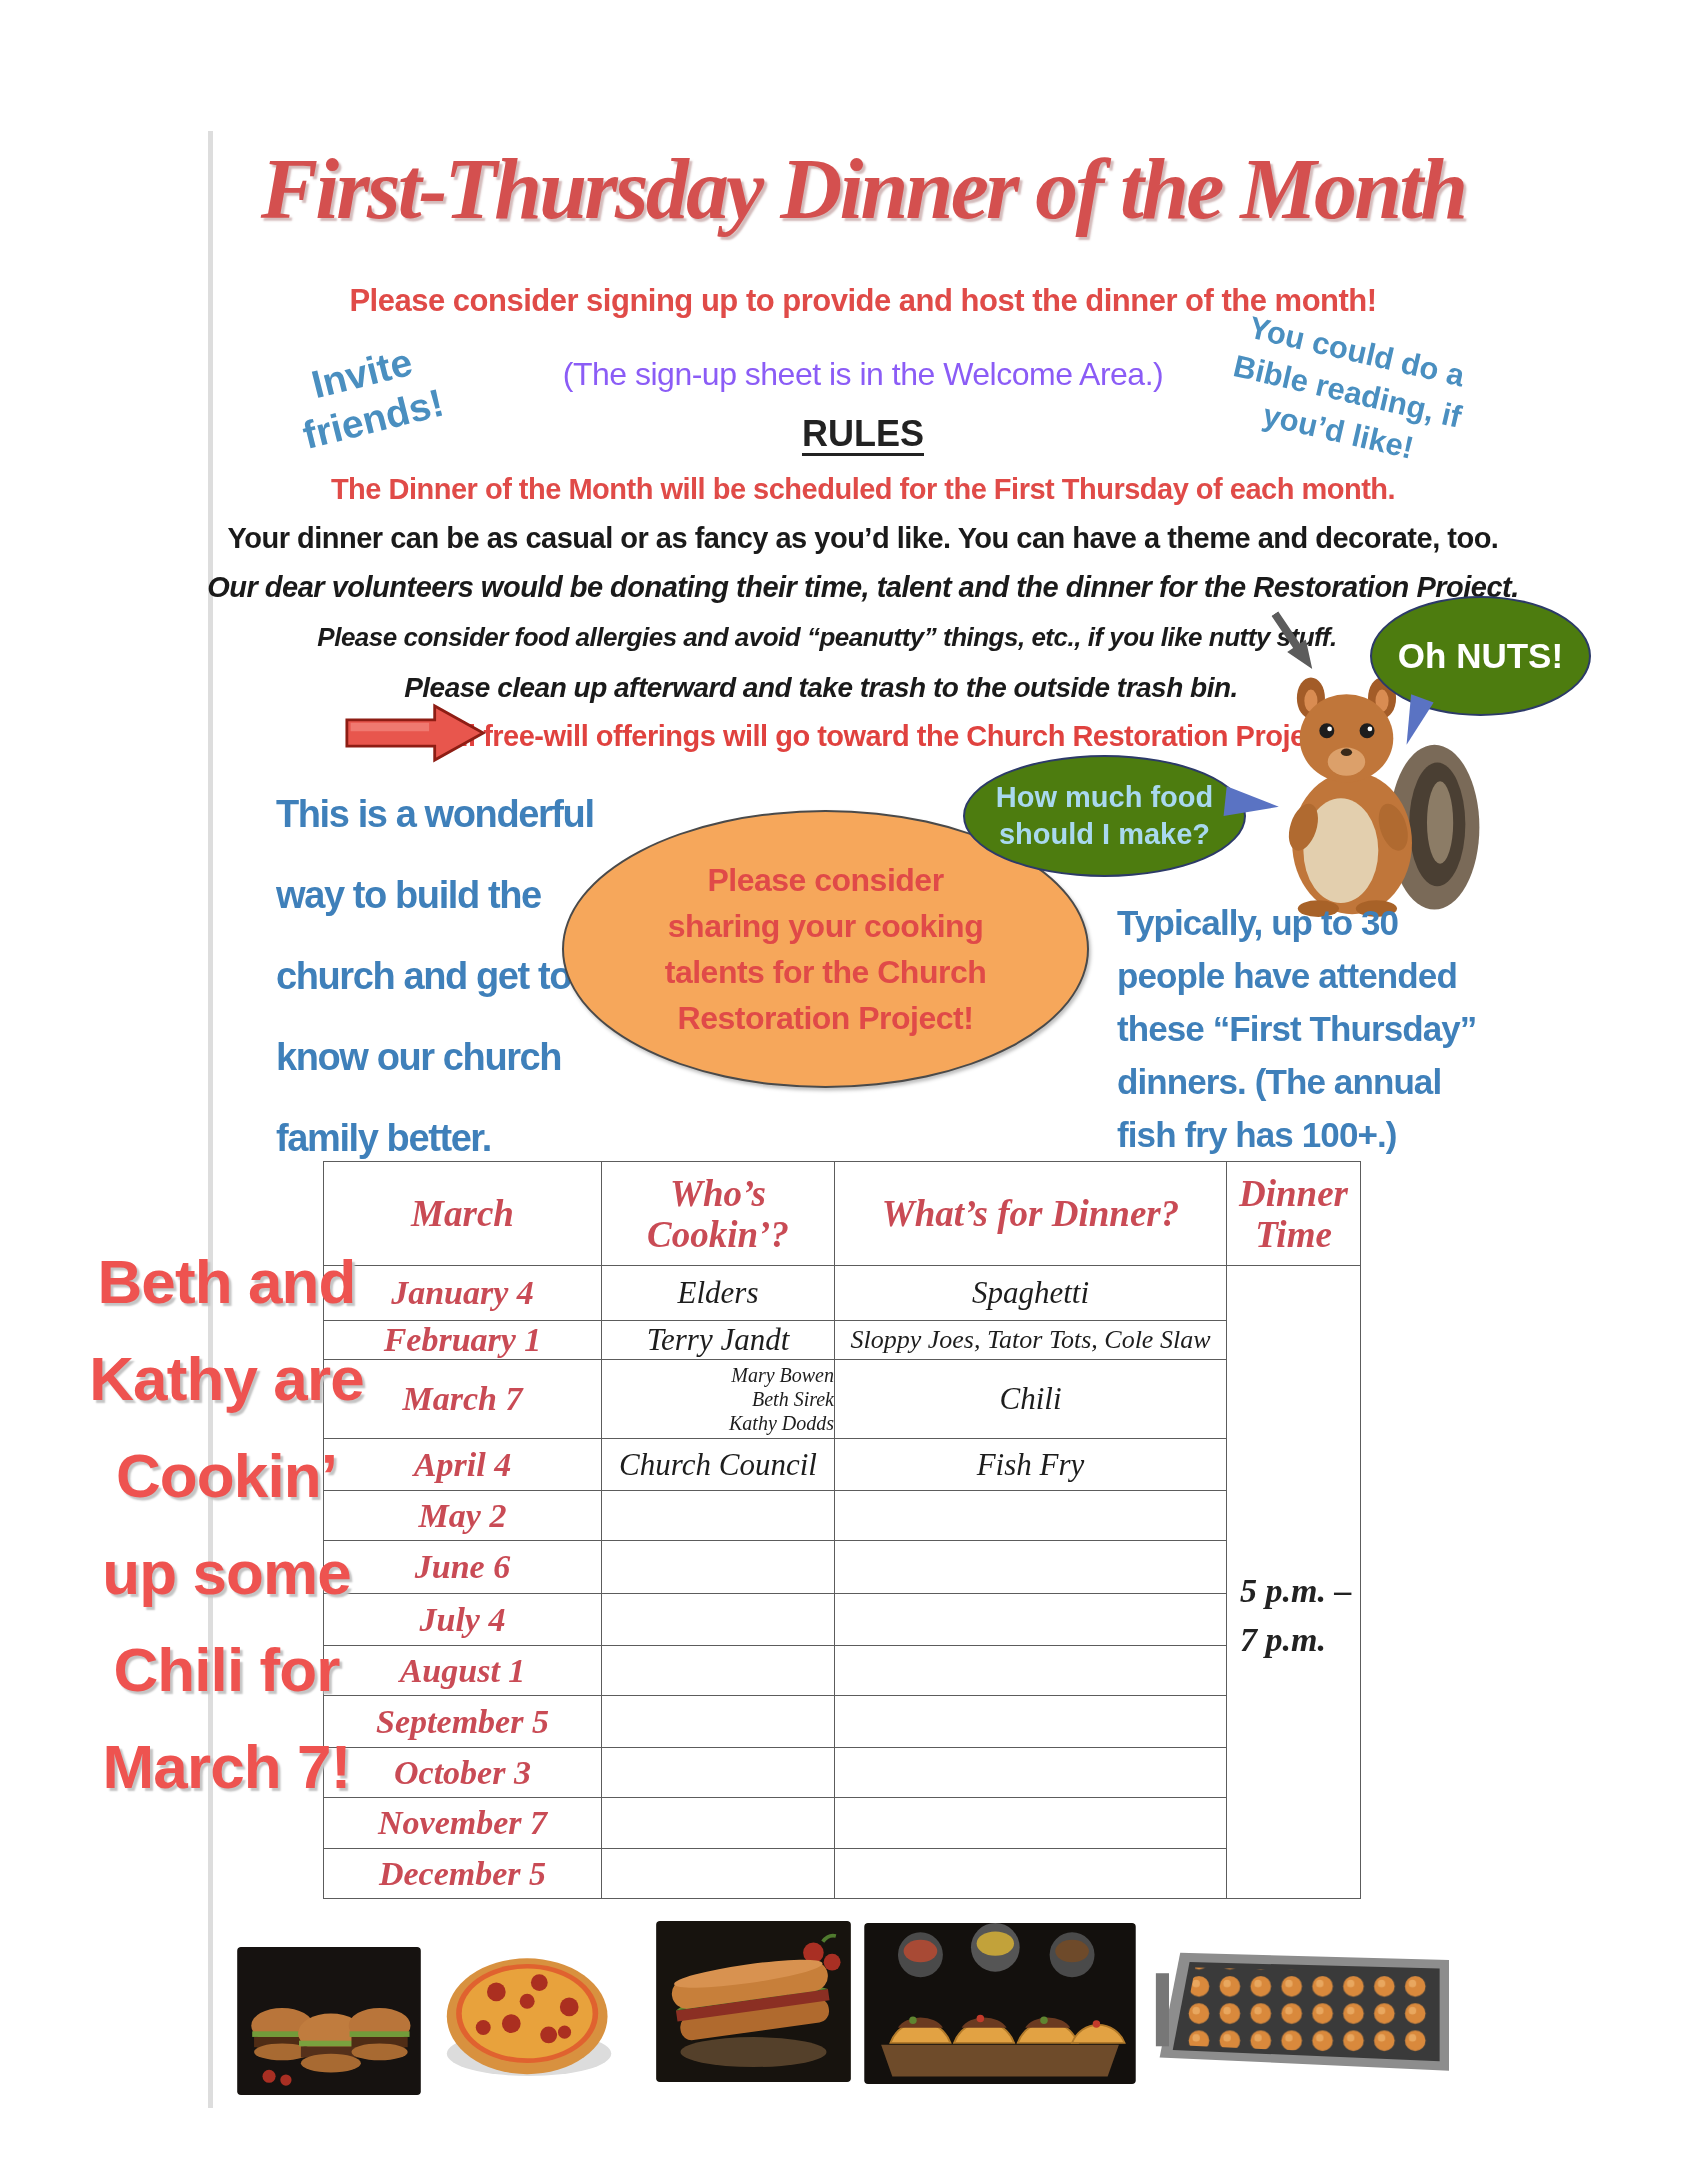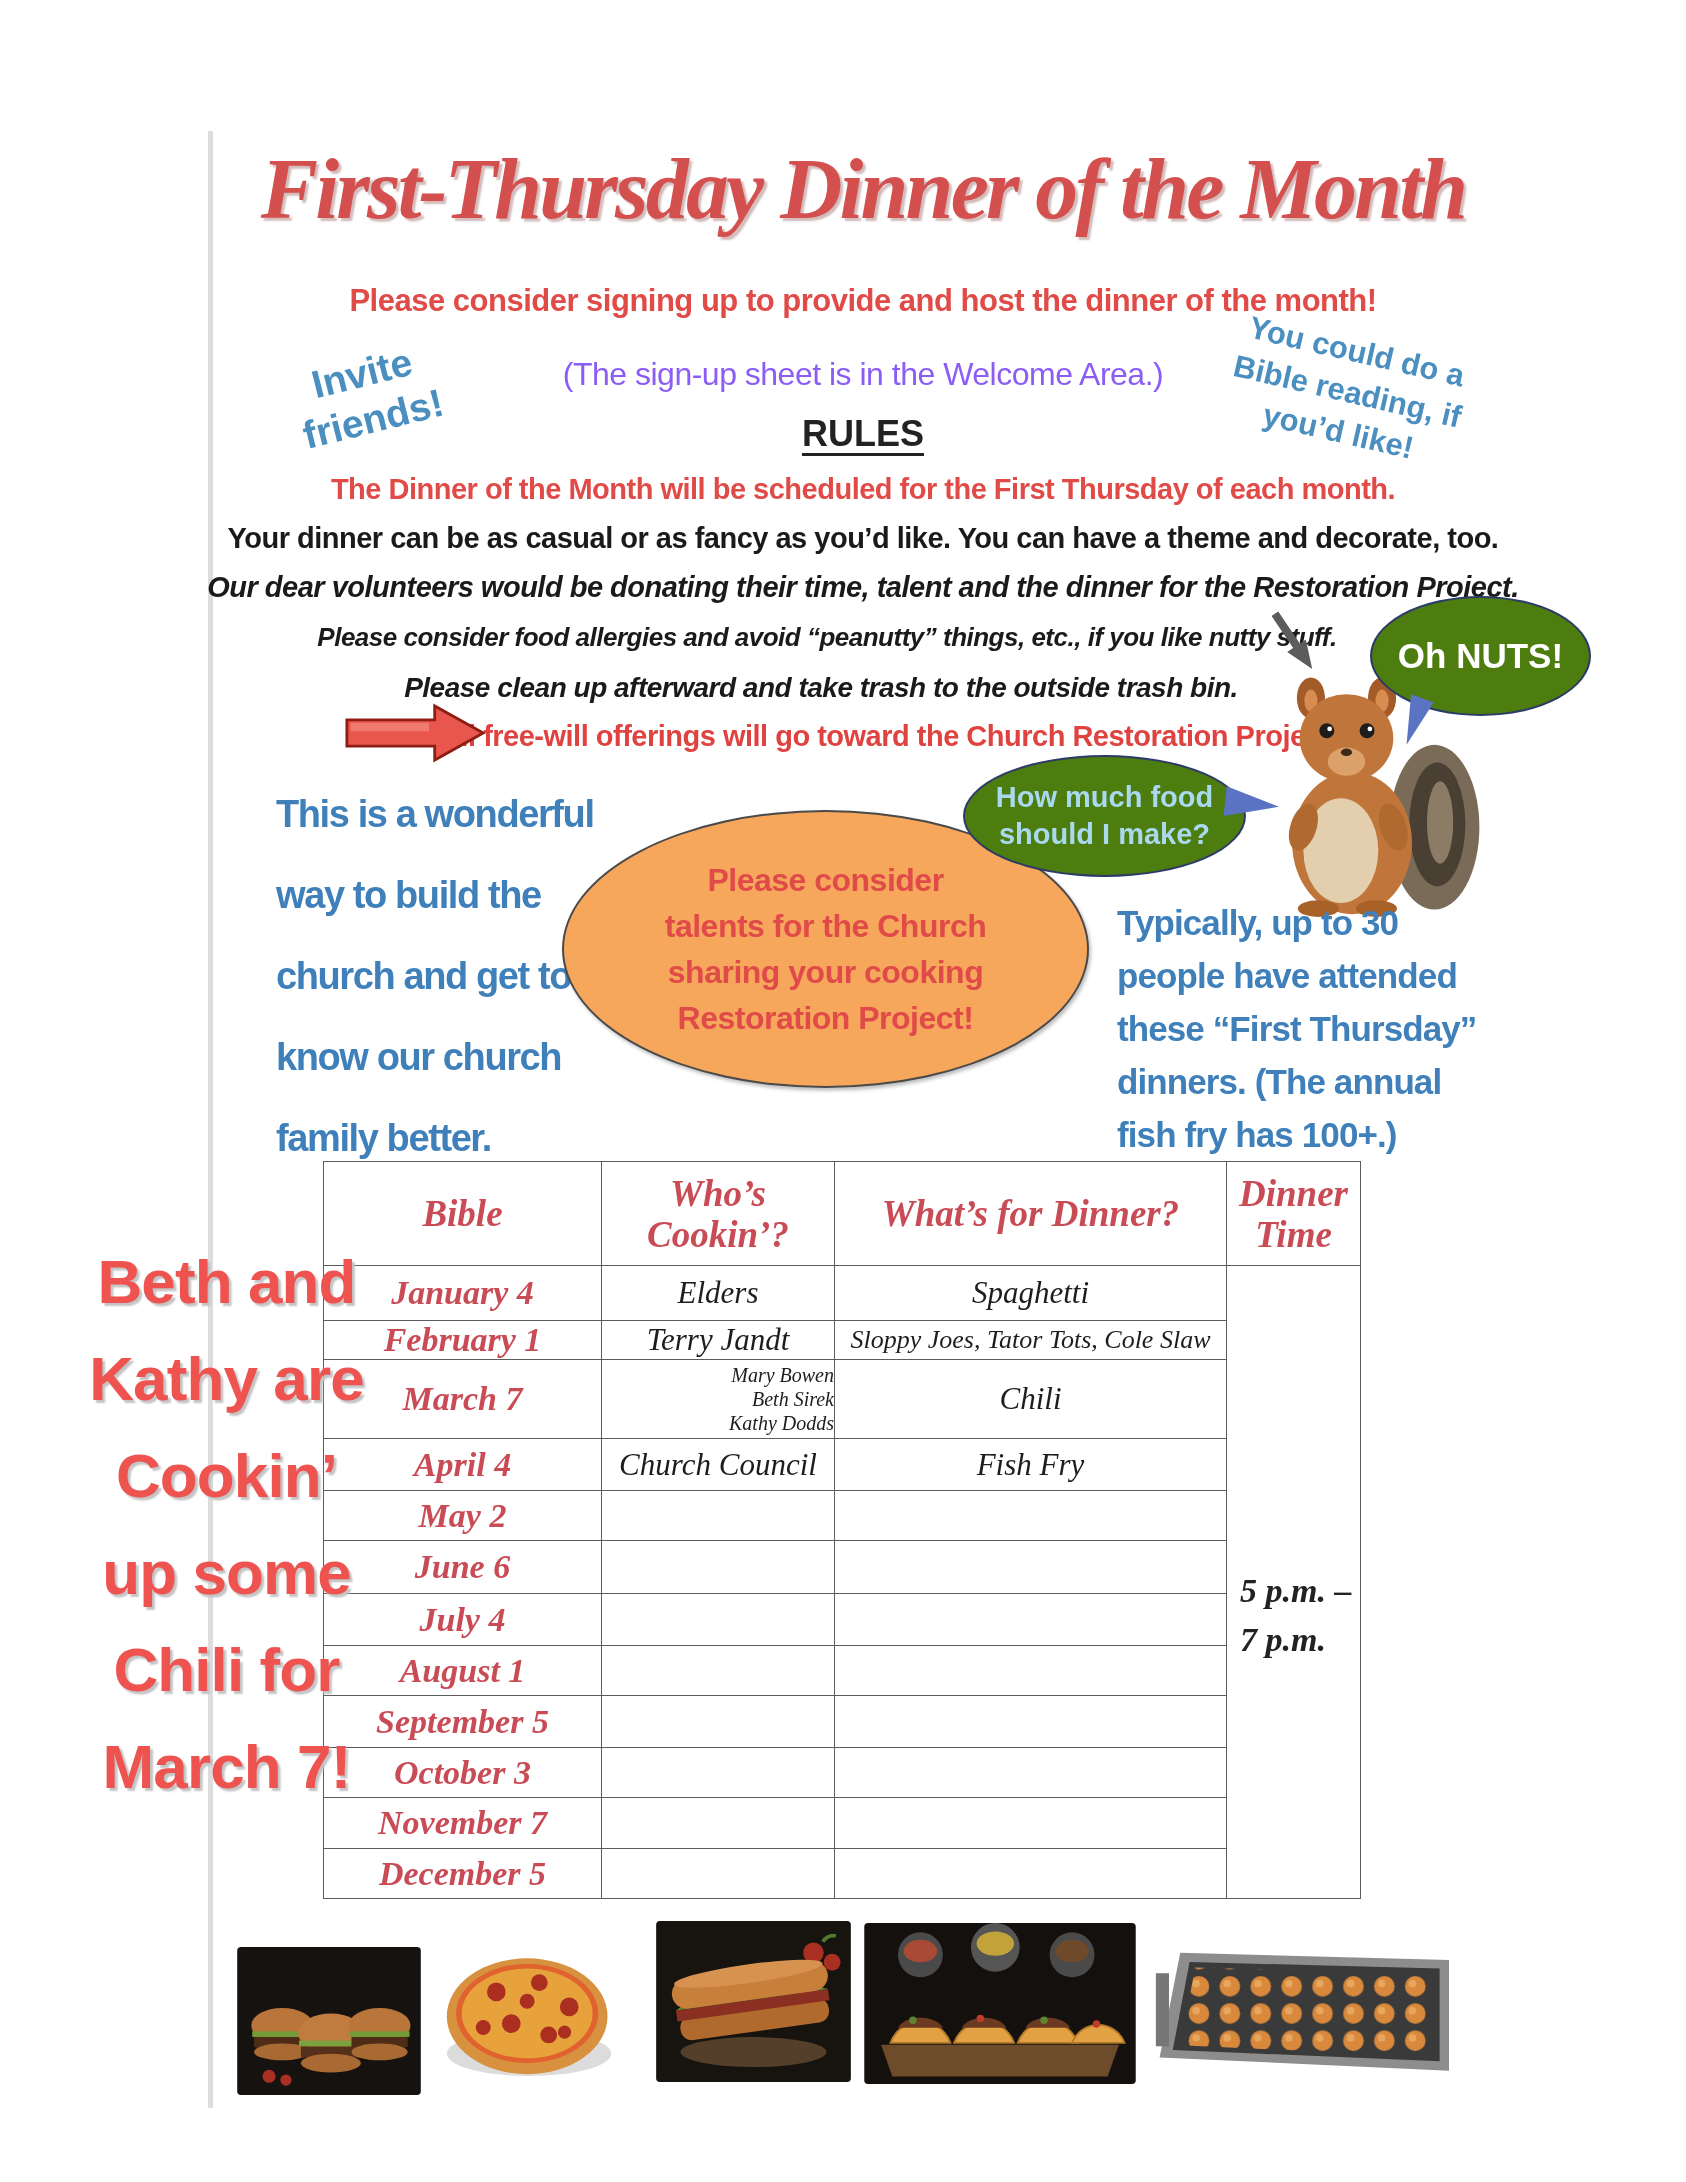"talents for the Church" div { order: before "sharing your cooking" -> after "sharing your cooking" }
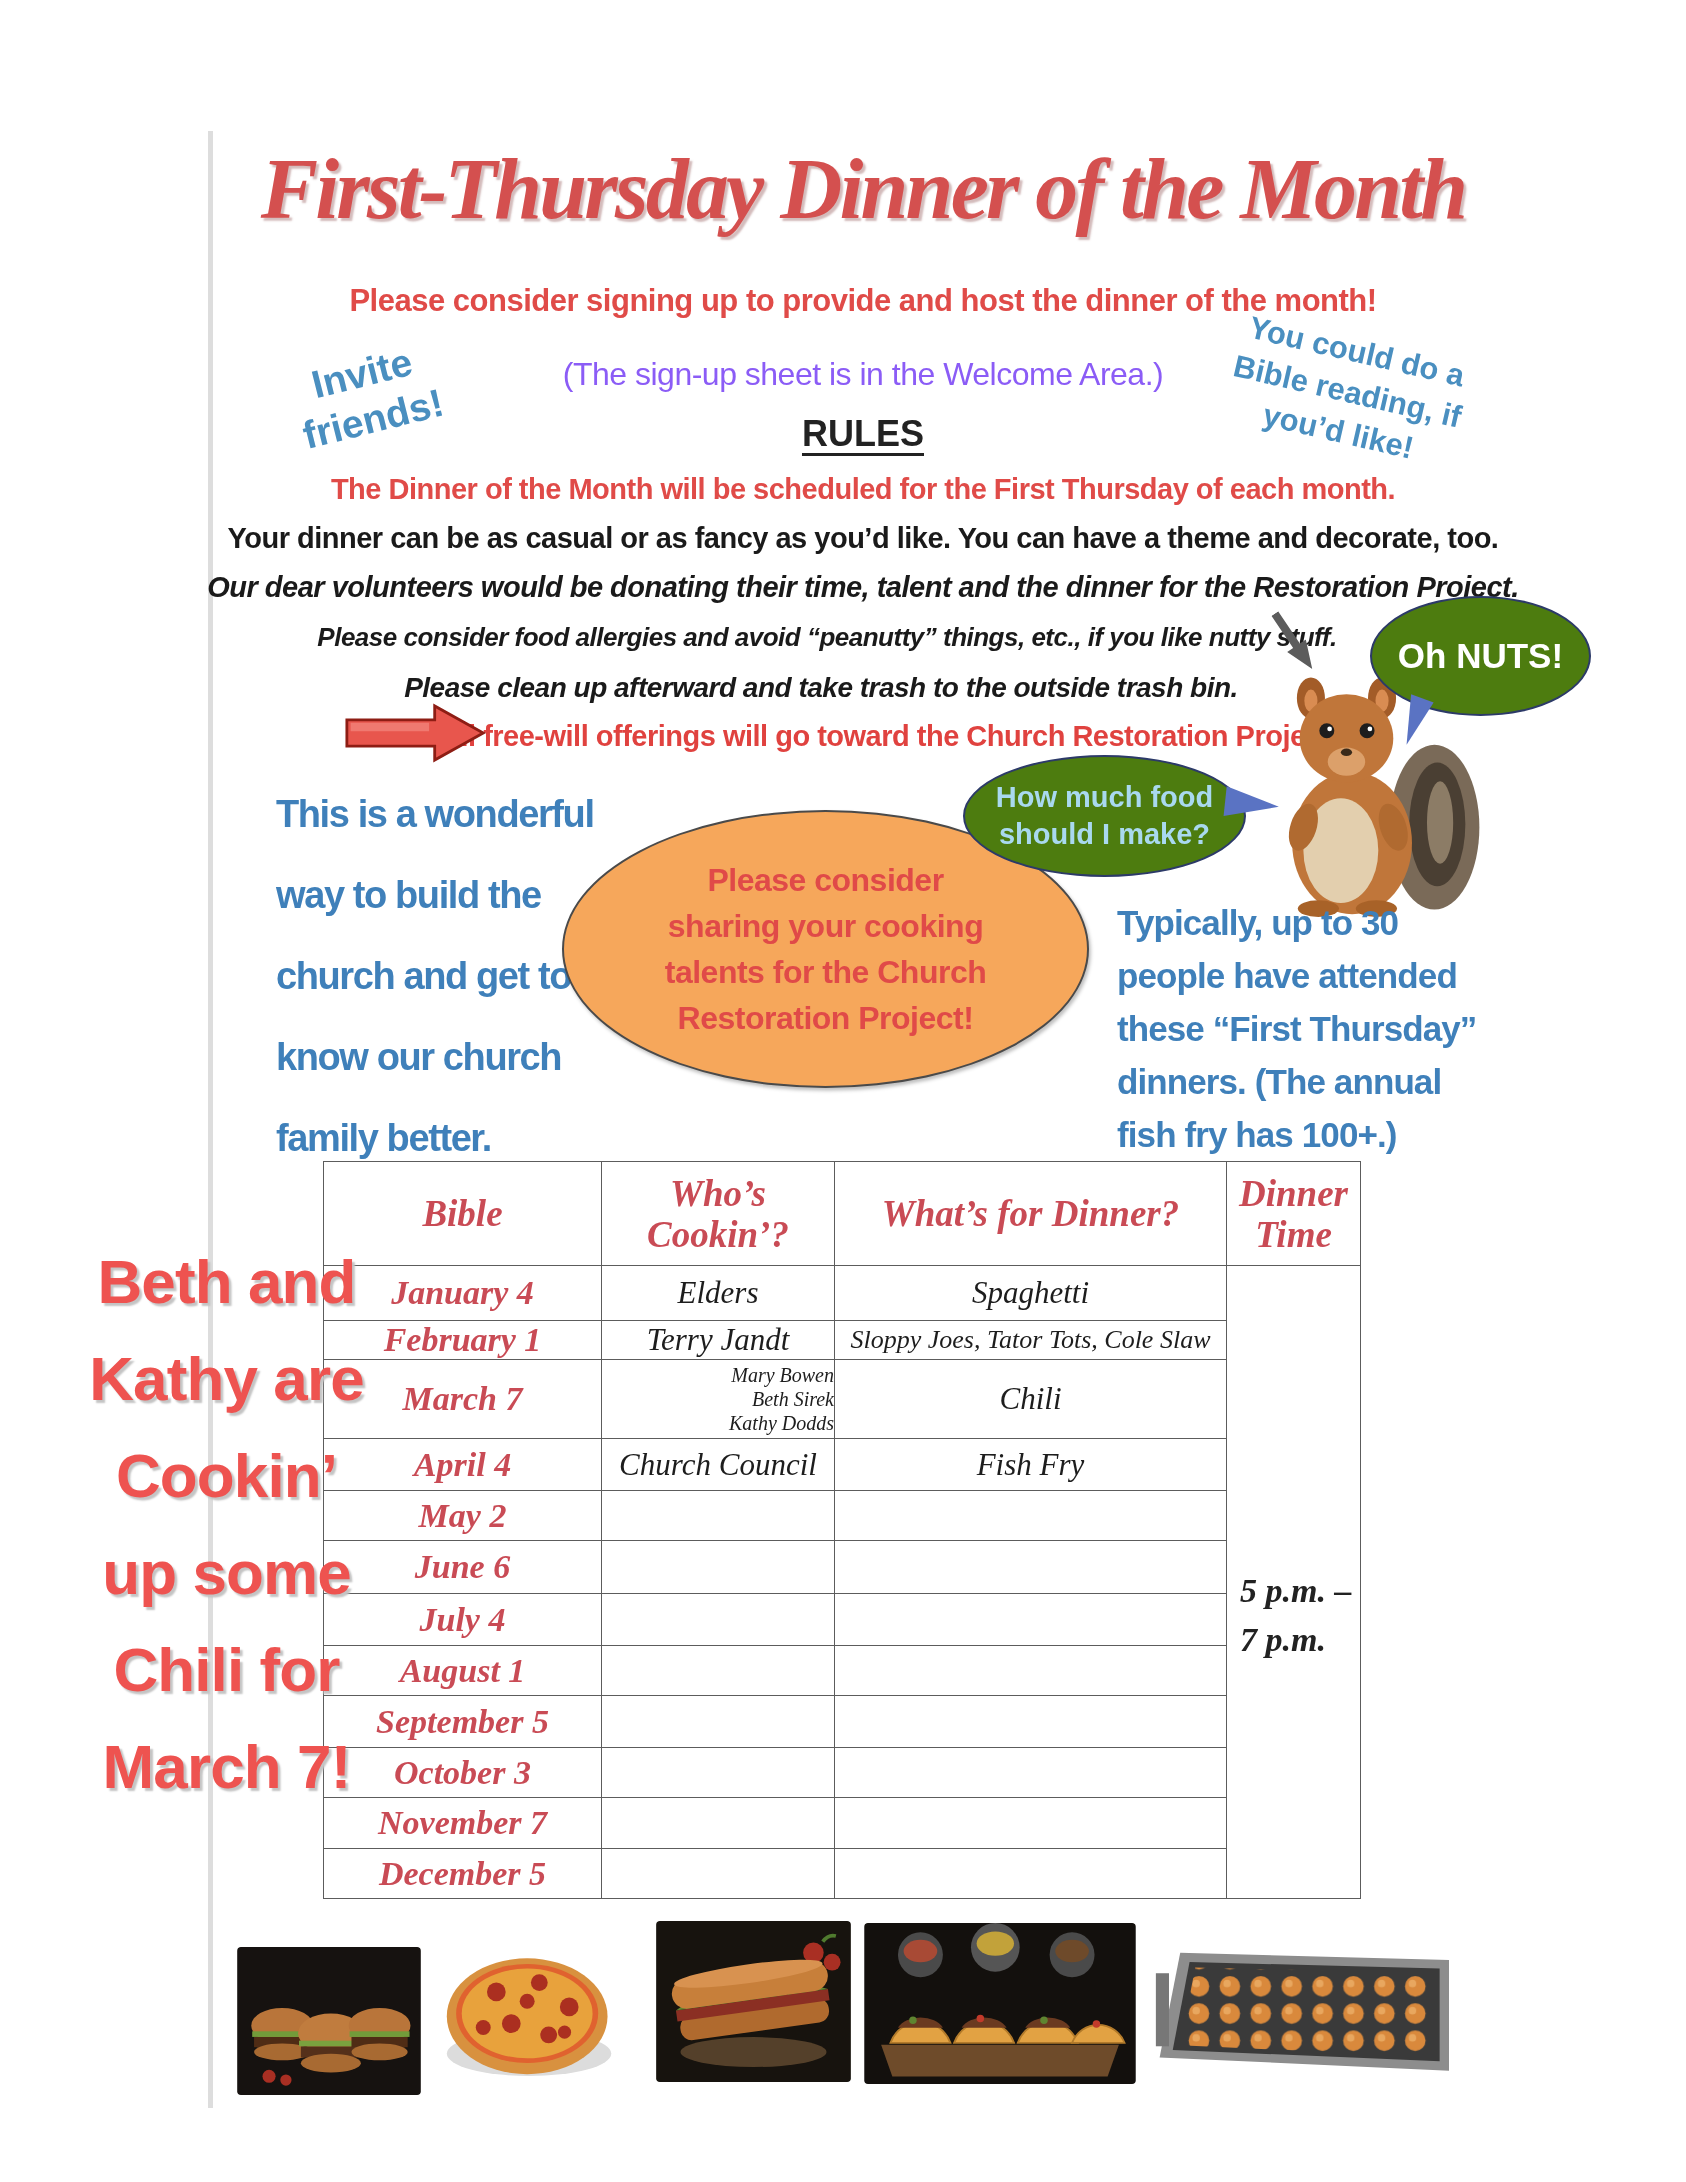"Bible" th { text: Bible -> March }
